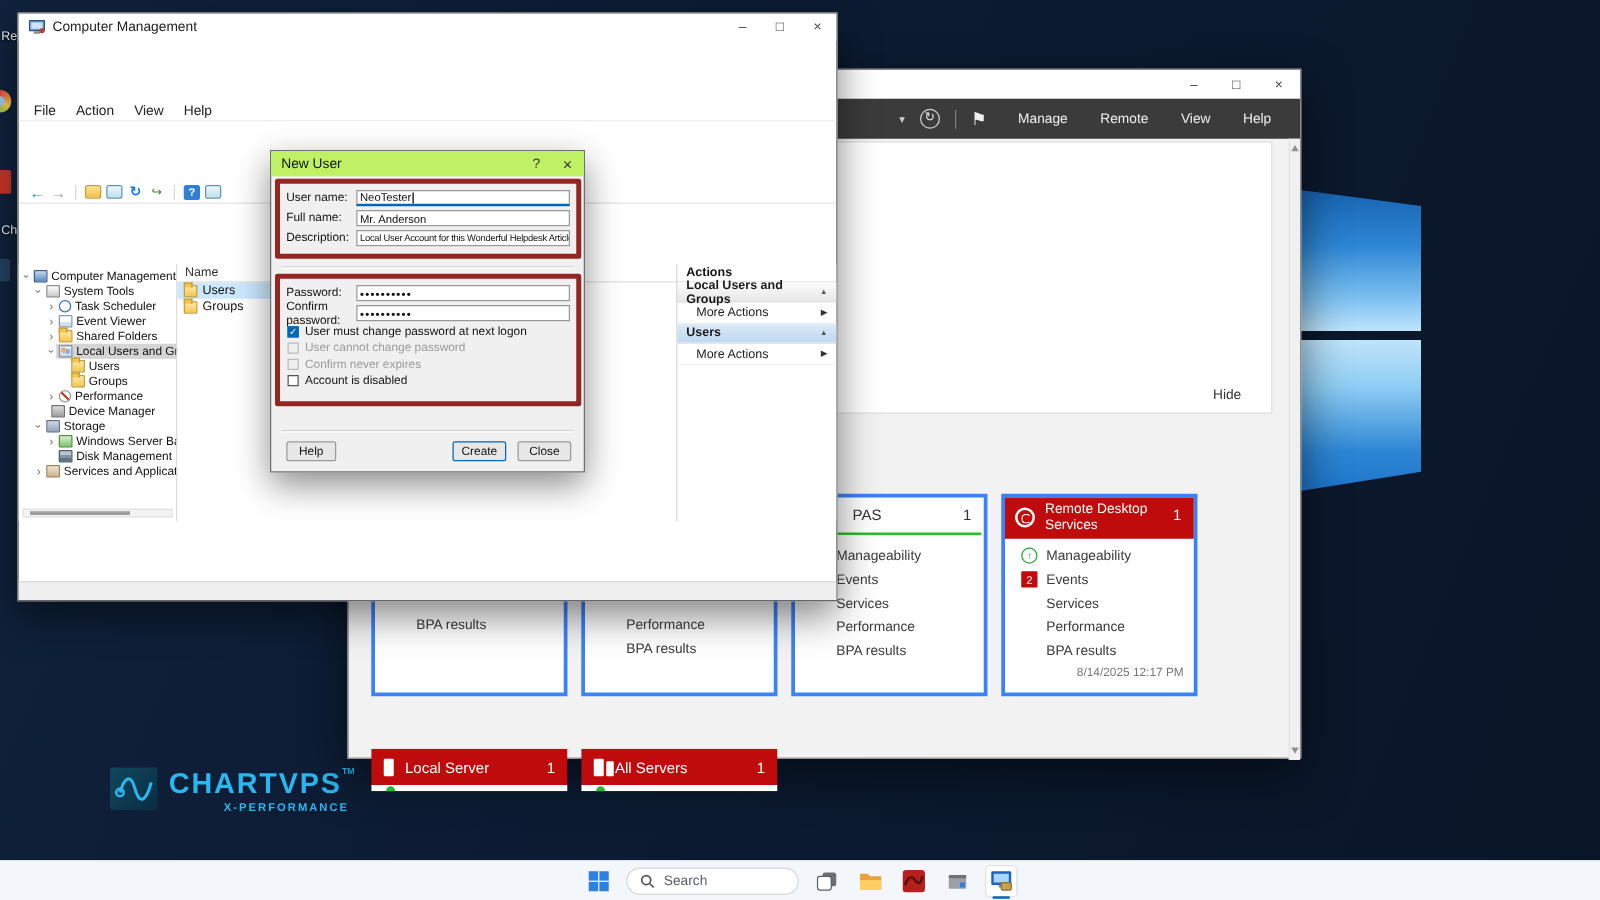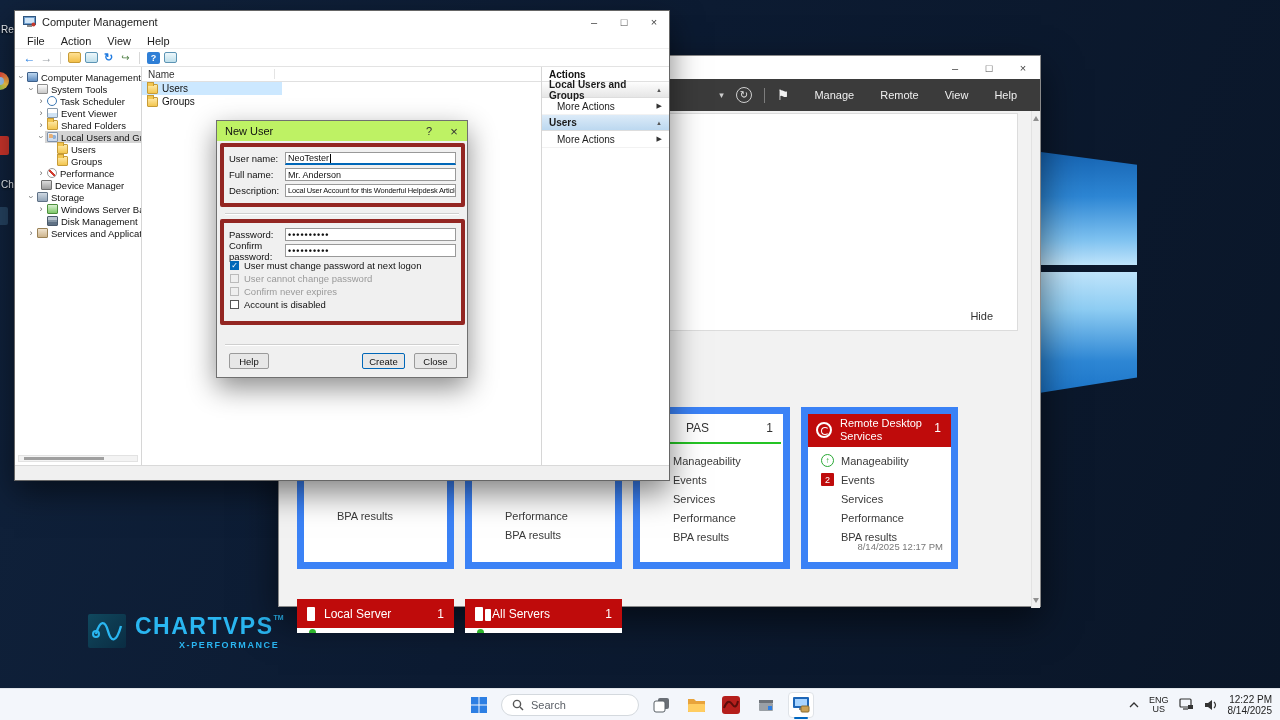"Computer Management" #cm-window { gap: none -> 48px }
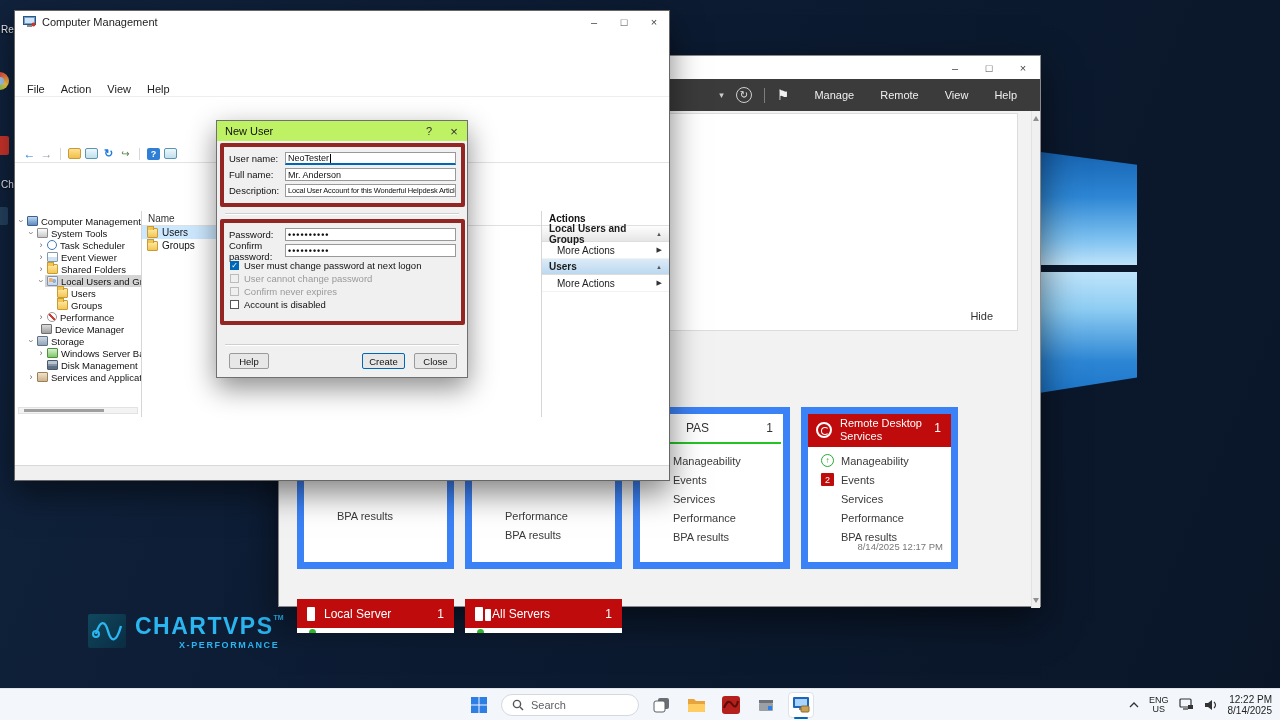"PAS" .tile { border: 7px solid #3b82f6 -> 3px solid #3b82f6; margin-top: 12px -> none }
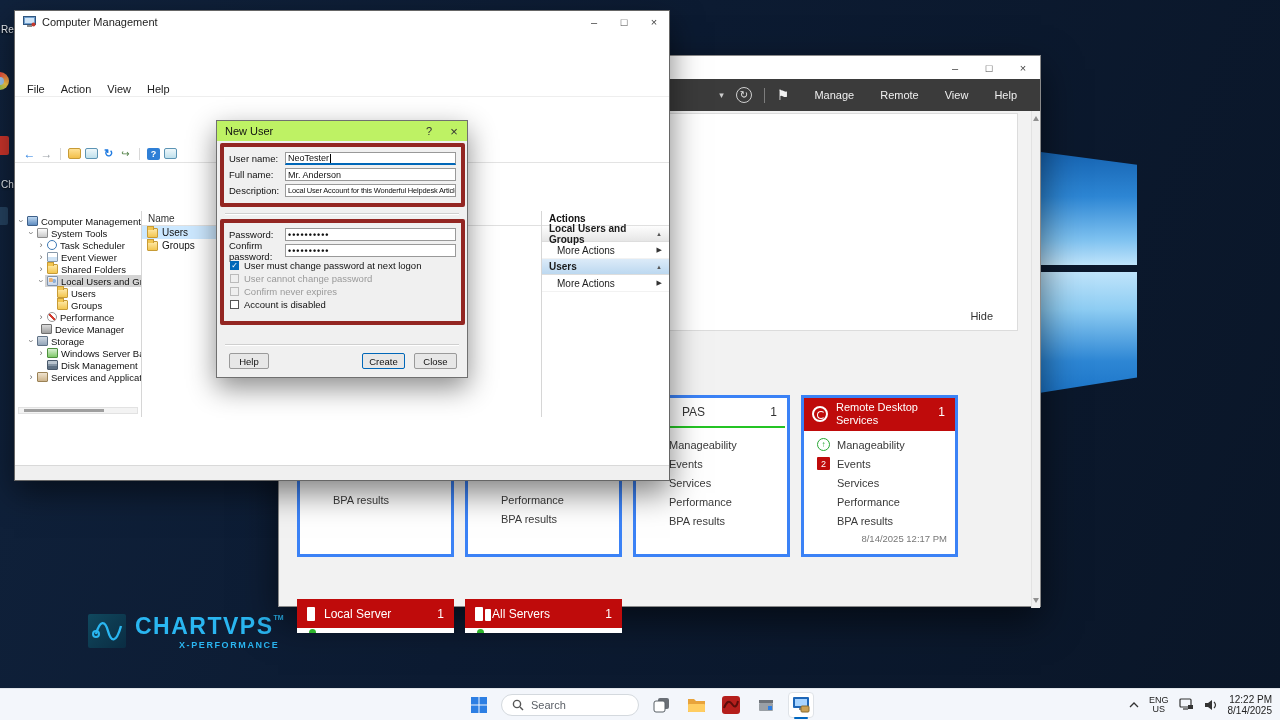"ENG" div.tb-tray { html: <div> <svg> <polyline></polyline> </svg> <div> <div>ENG</div> <div>US</div> </div> <svg> <rect></rect> <line></line> <rect></rect> </svg> <svg> <path></path> <path></path> </svg> <div> <div>12:22 PM</div> <div>8/14/2025</div> </div> </div> -> none }
